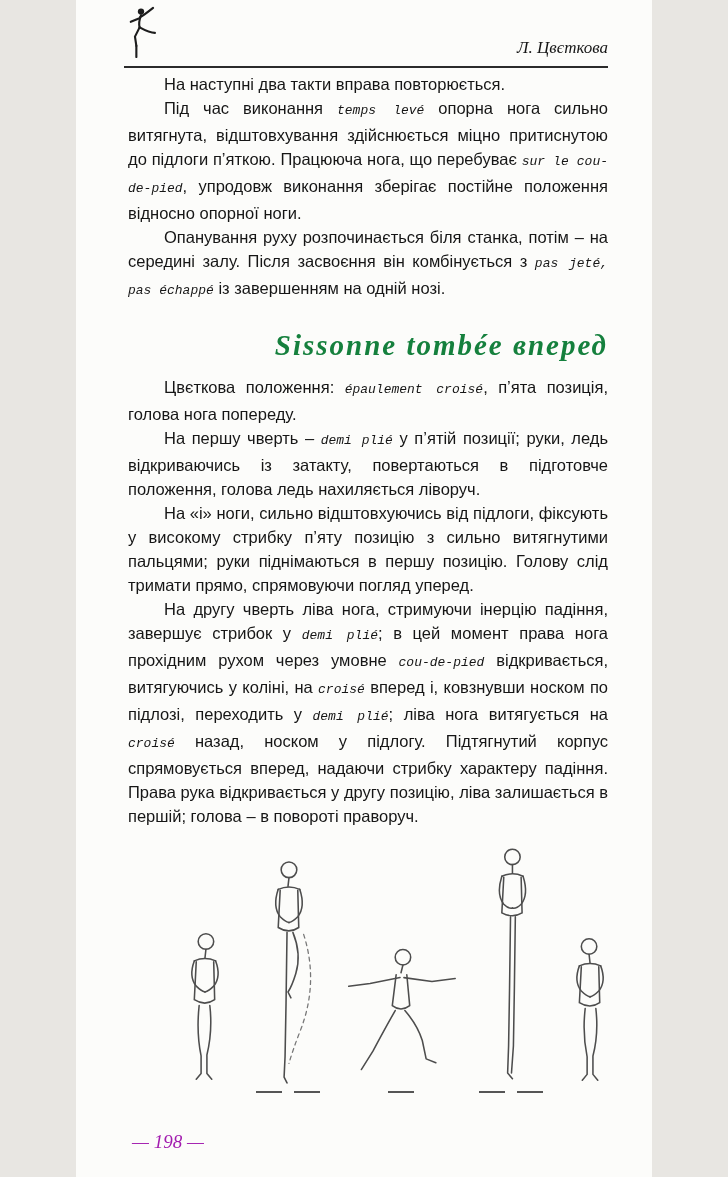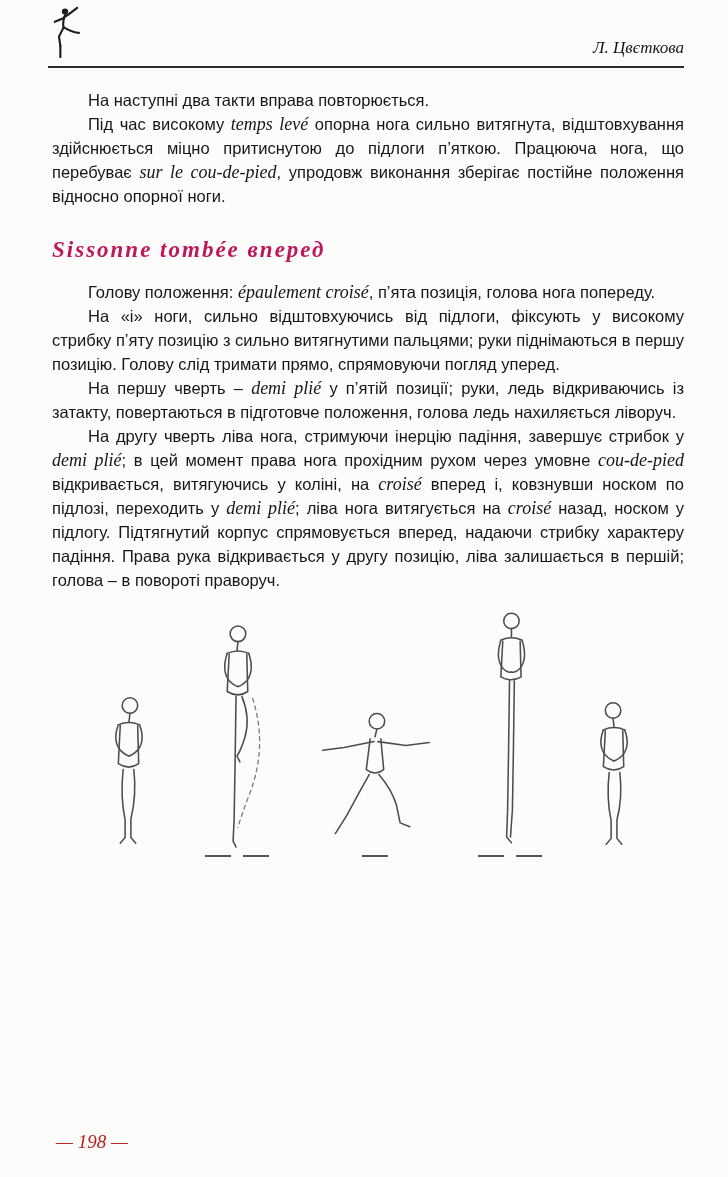"Л. Цвєткова" .page { width: 728px -> 576px }
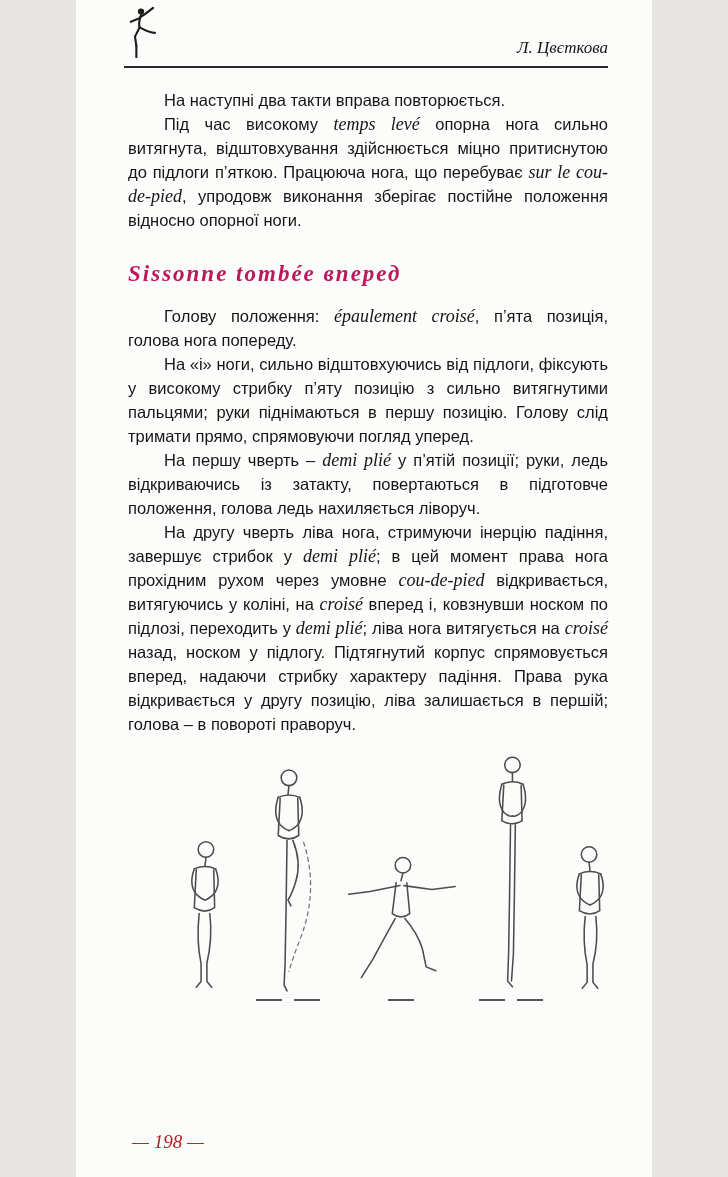"На наступні два такти вправа" .body-text { padding: 20px 44px 0 52px -> 4px 44px 0 52px }
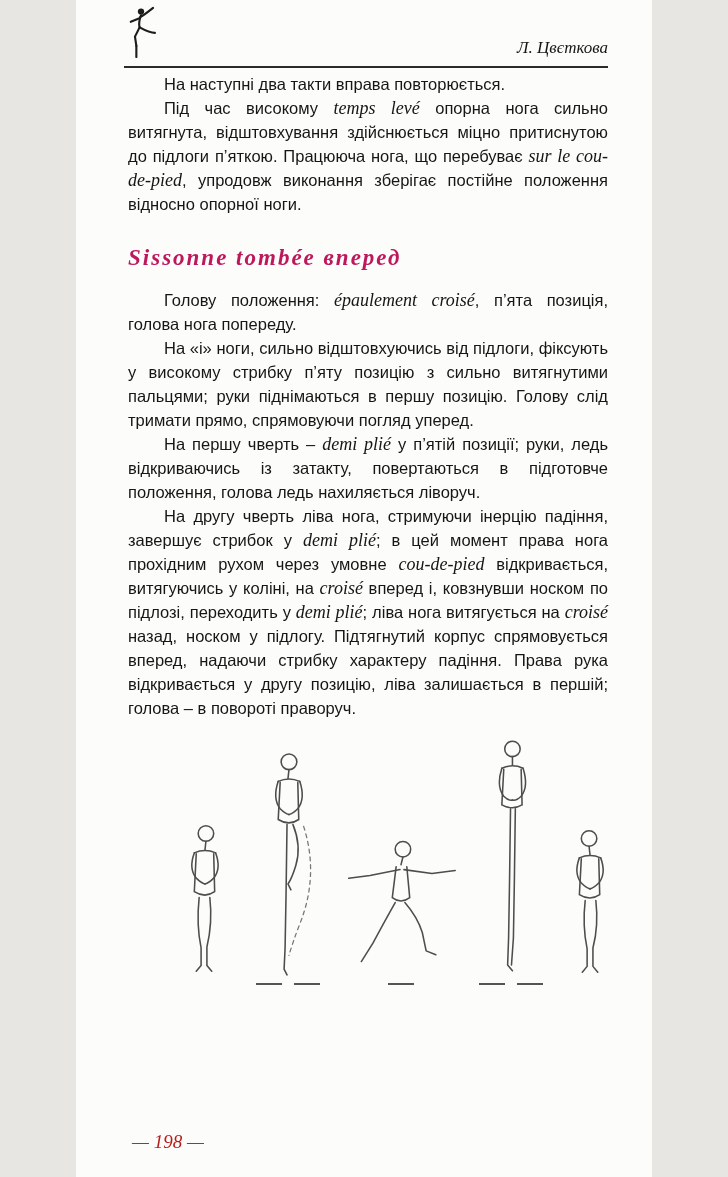"Під час високому" span { text: високому -> виконання }
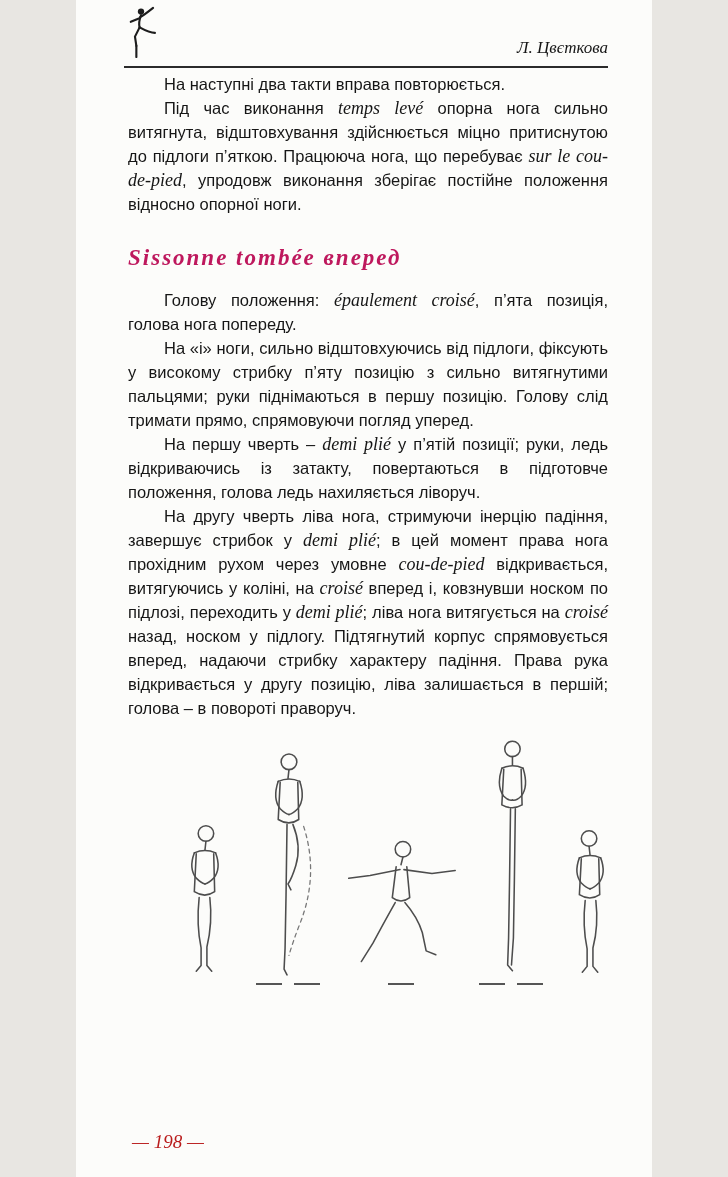"temps levé" em.term { font-family: Liberation Serif, serif -> Liberation Mono, monospace; font-size: 18px -> 13px }
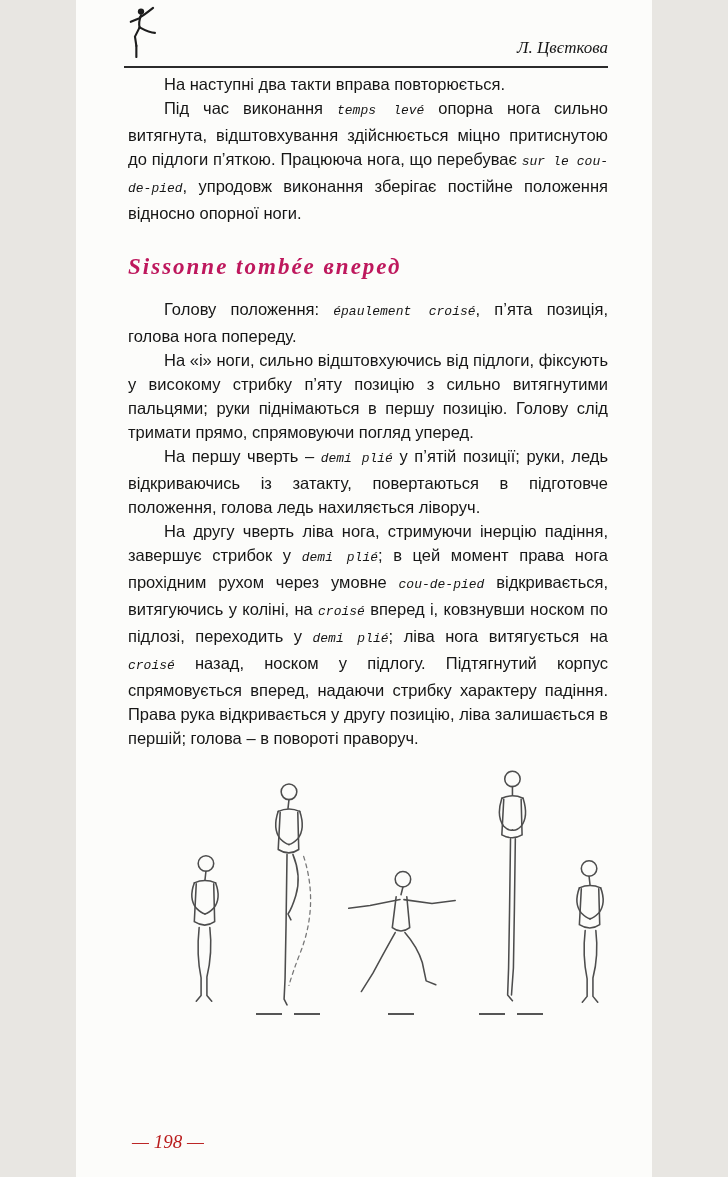"Опанування руху розпочинається біля" p.para { html: none -> <p><span>Опанування руху розпочинається біля станка, потім – на середині залу. Після засвоєння він комбінується з </span><em>pas jeté, pas échappé</em><span> із завершенням на одній нозі.</span></p> }
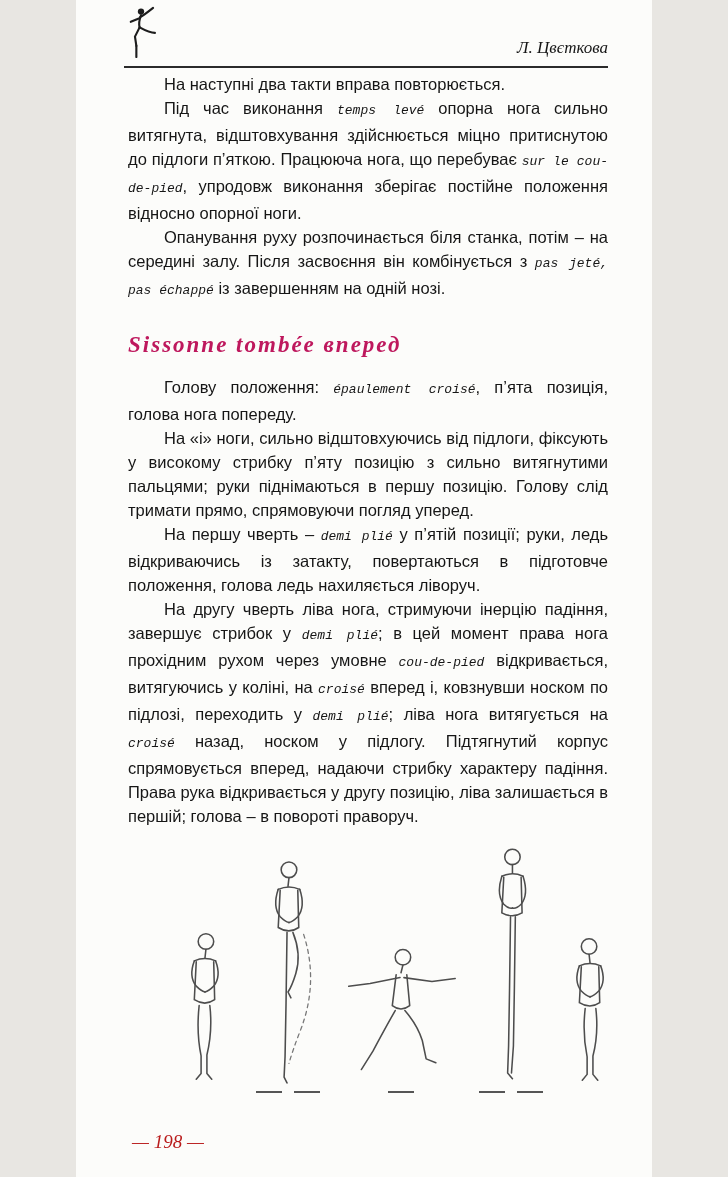"Sissonne tombée вперед" h2.heading { color: #be185d -> #15803d; font-size: 23px -> 29px; text-align: left -> right }
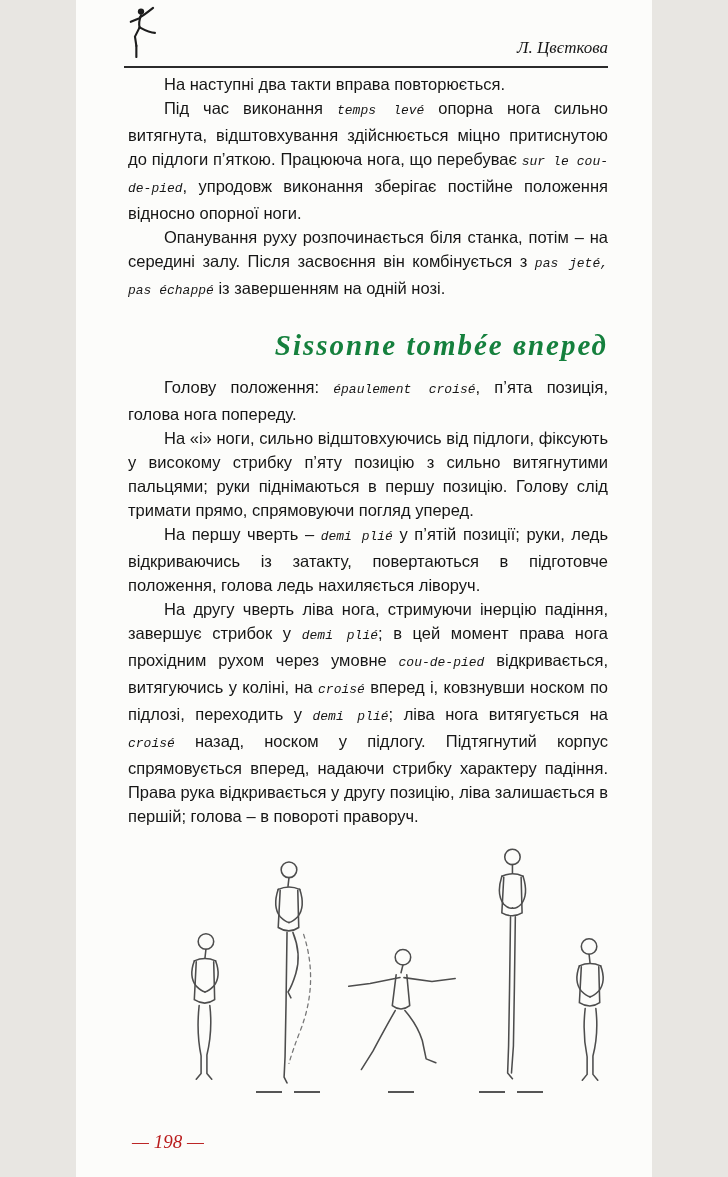"Голову положення:" span { text: Голову -> Цвєткова }
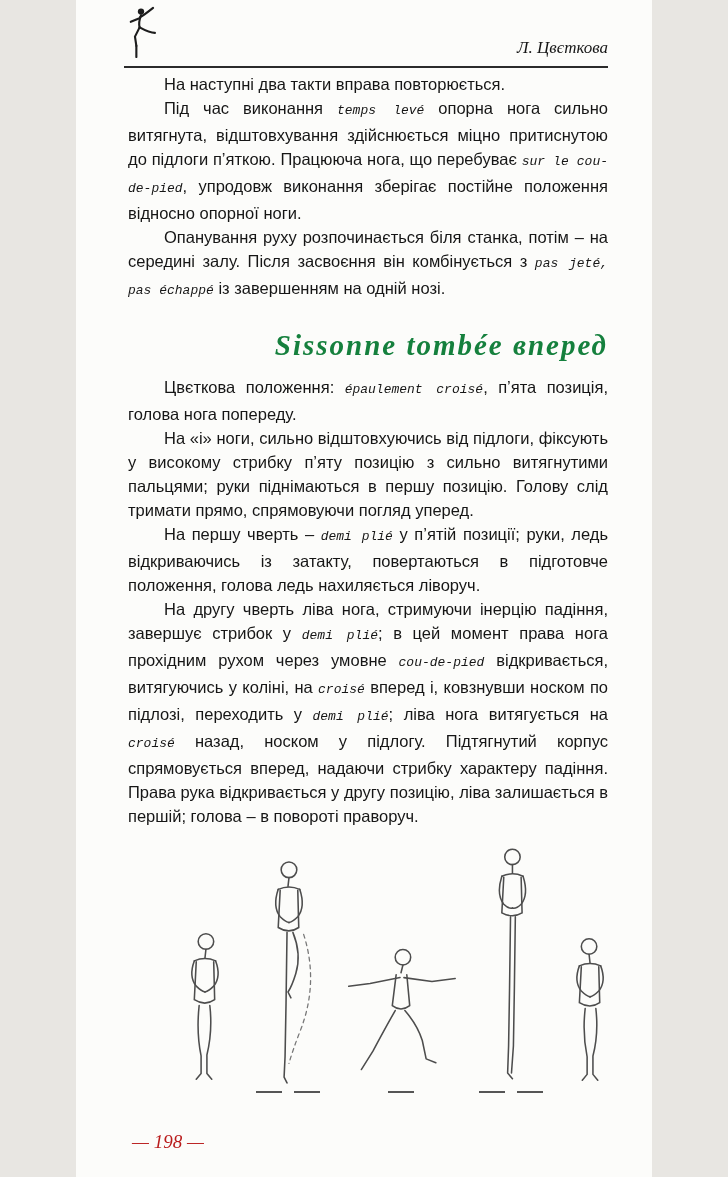"На «і» ноги, сильно відштовхуючись" p.para { order: before "На першу чверть – demi" -> after "На першу чверть – demi" }
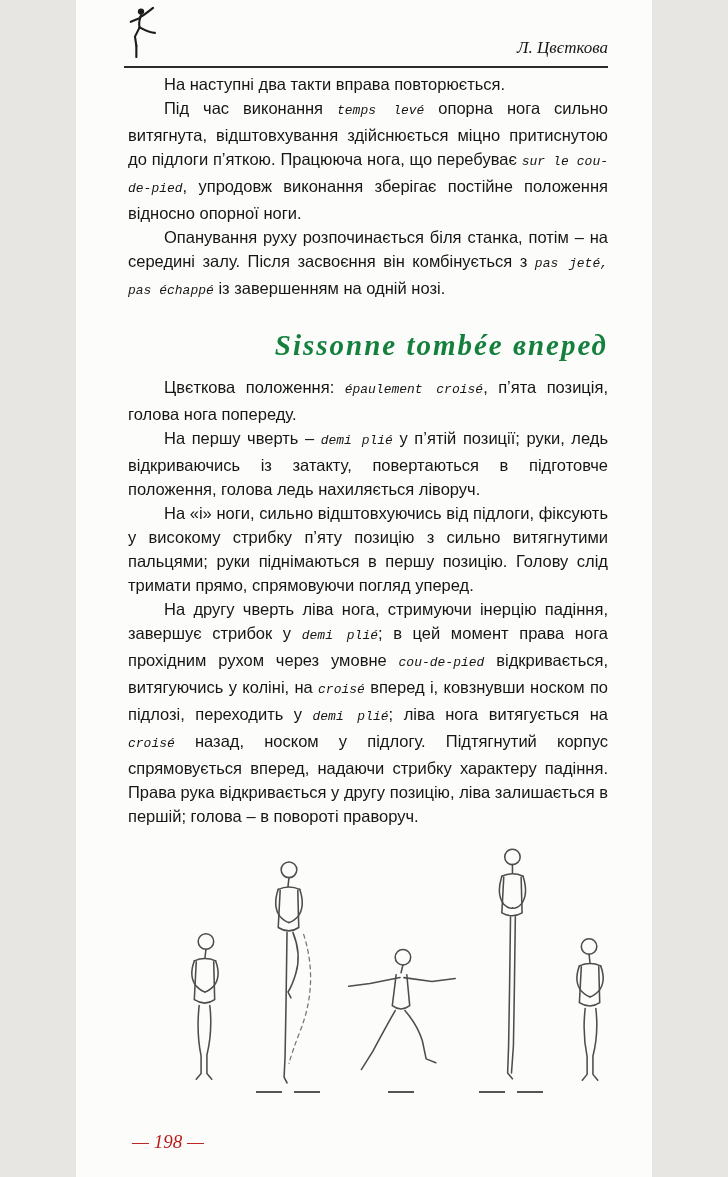"— 198 —" .footer { color: #b91c1c -> #a21caf }
